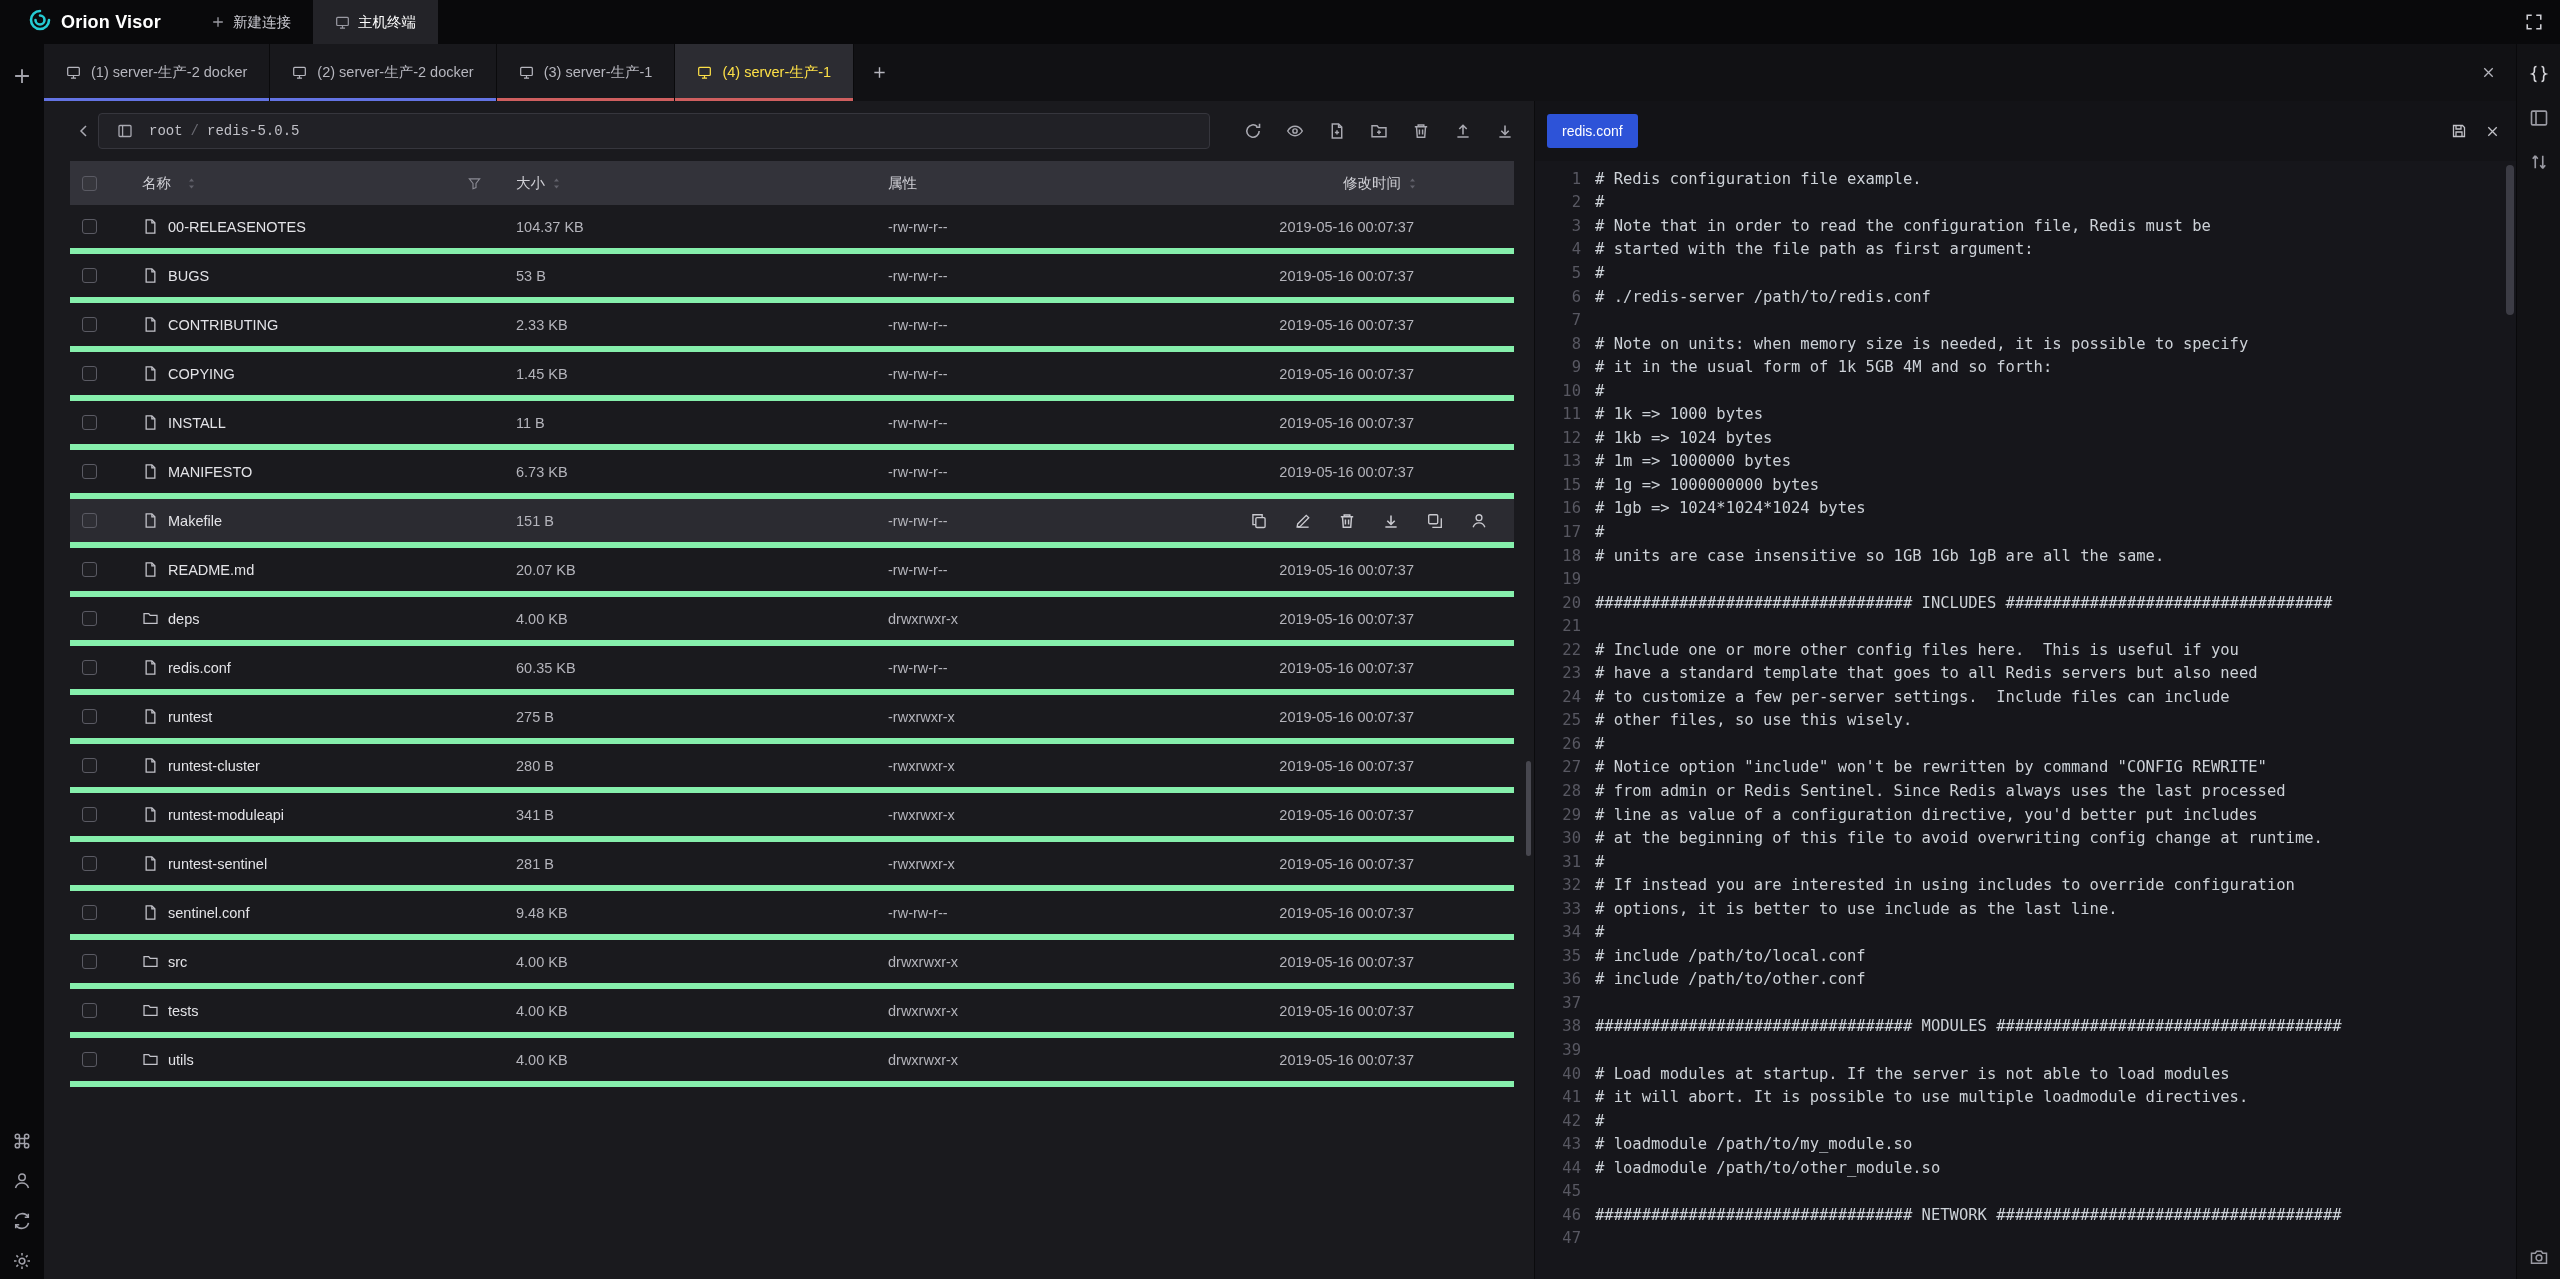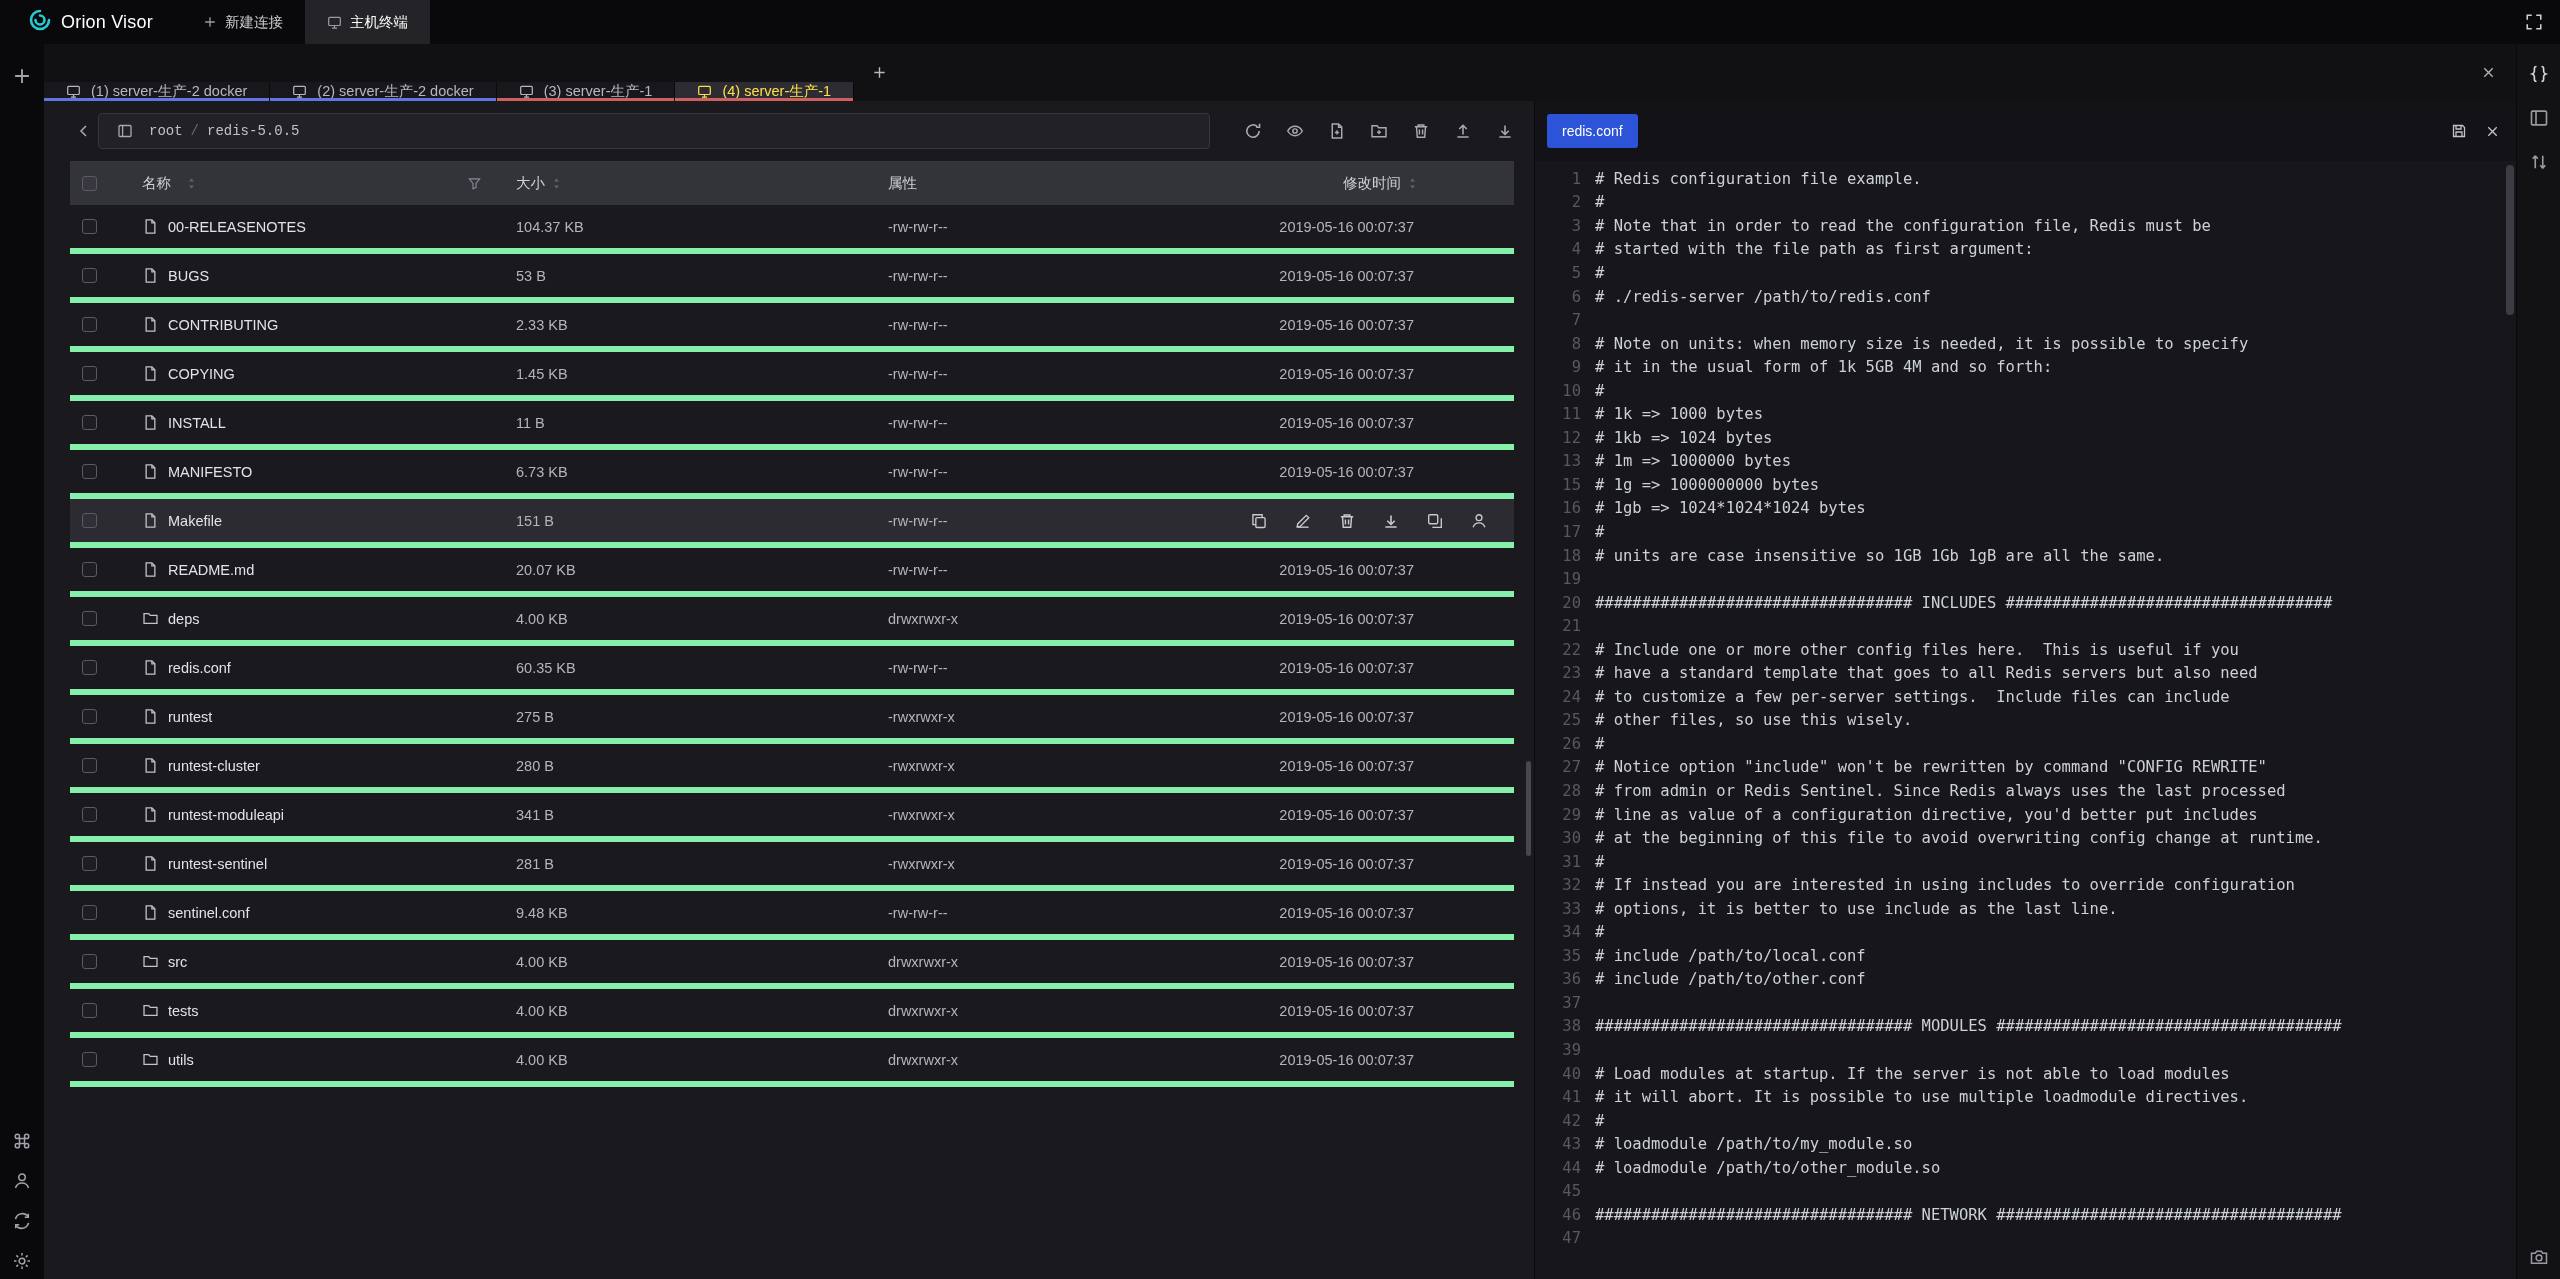"Orion Visor" .logo-text { font-weight: normal -> bold }
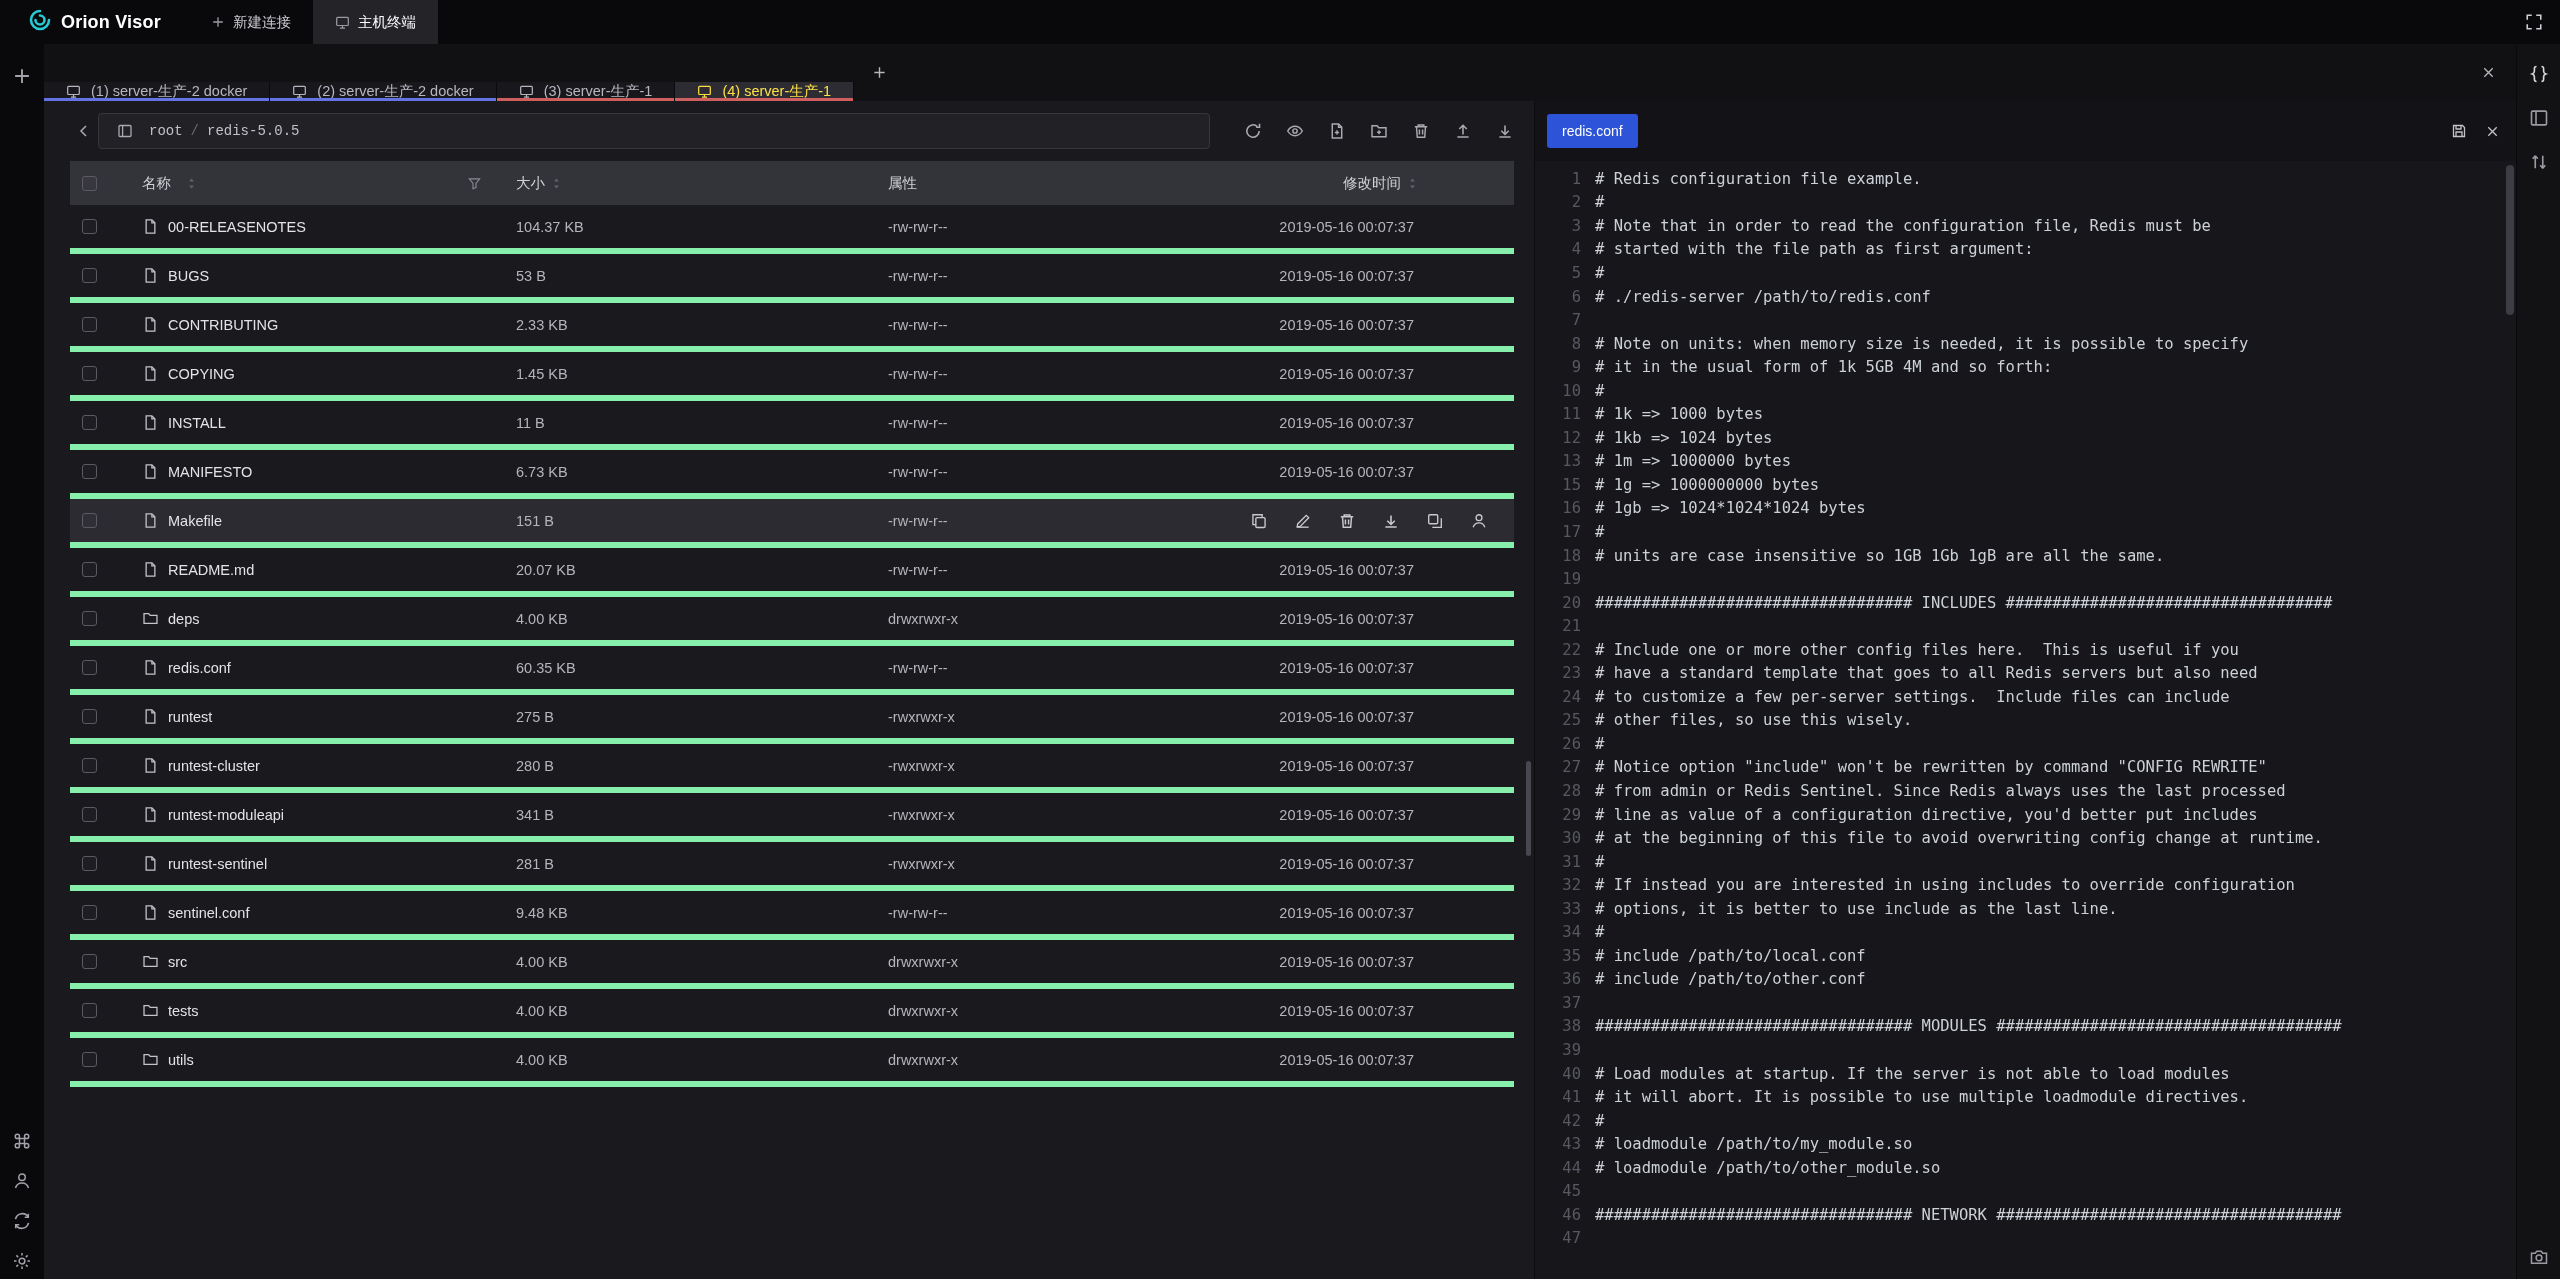"(1) server-生产-2 docker" .tabs { align-items: flex-end -> none }
